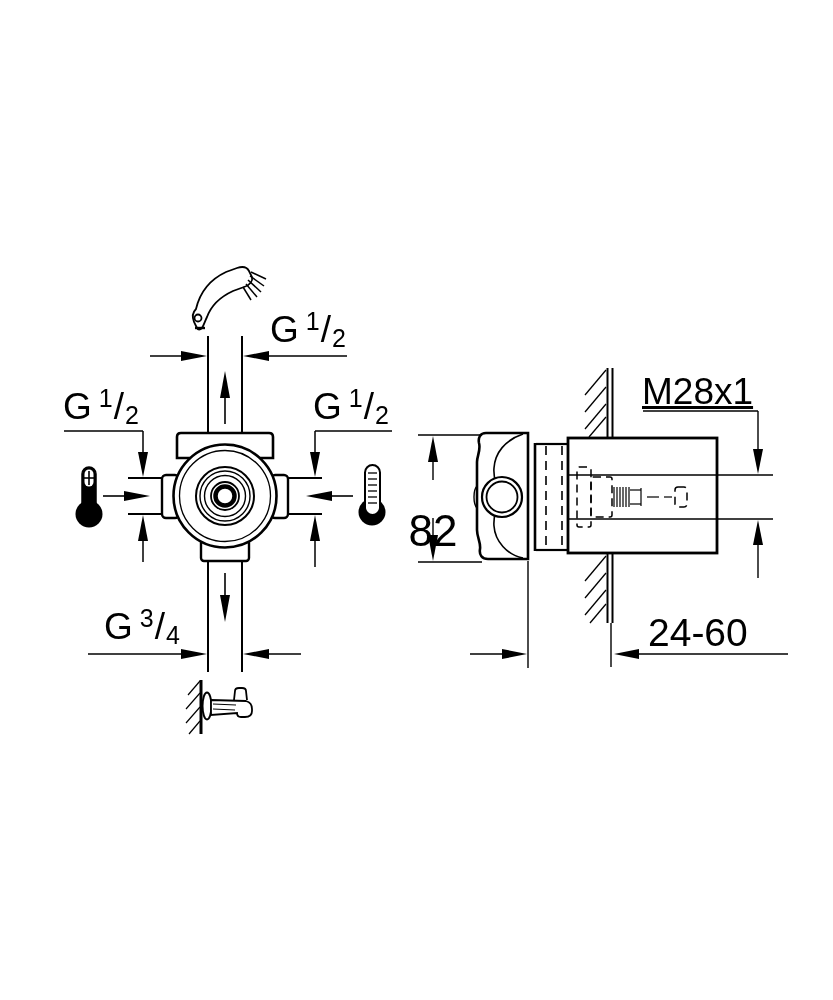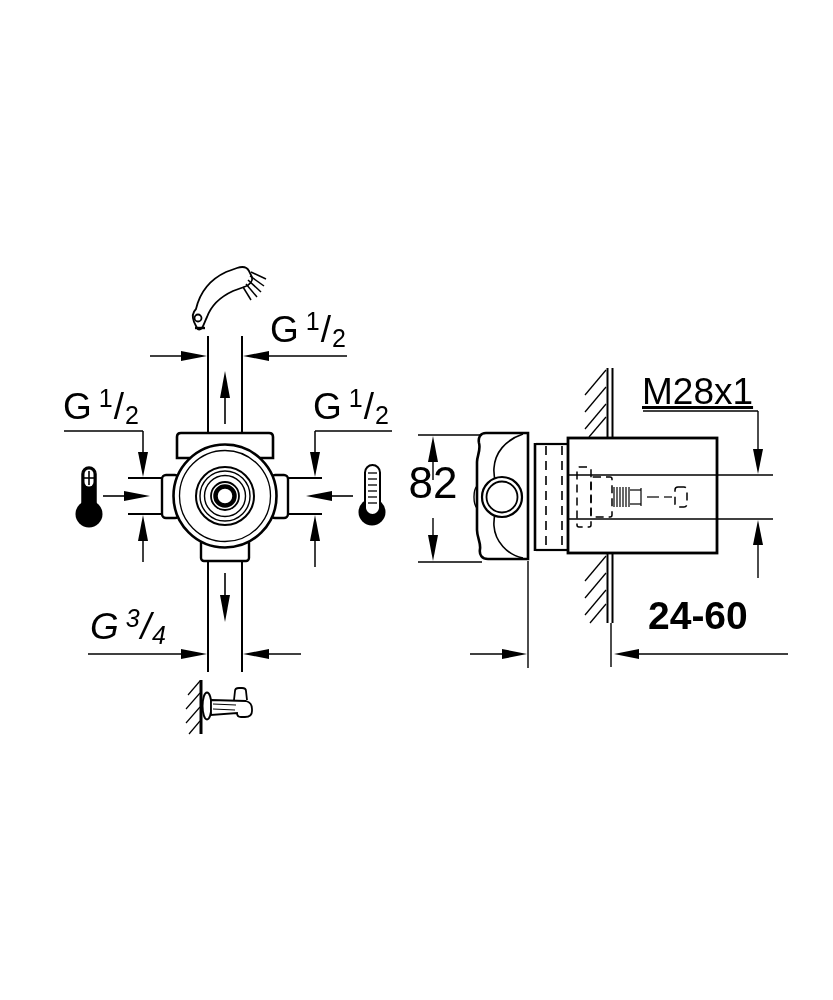"82" div.lbl { top: 461px -> 509px }
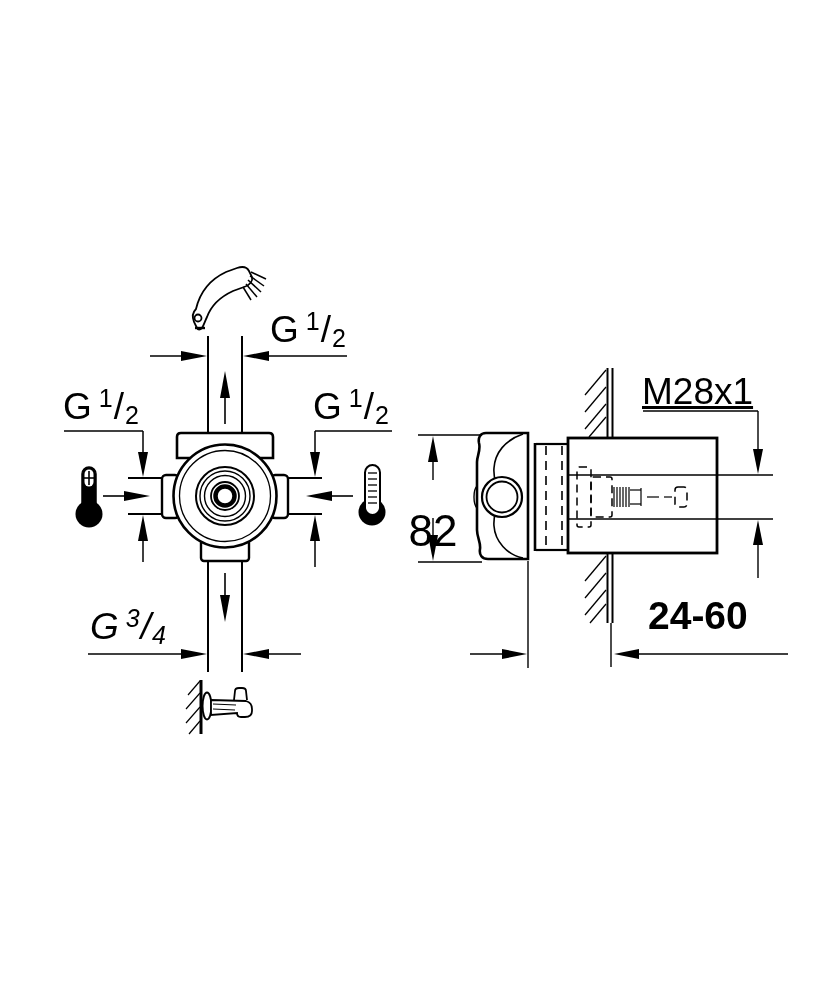"G 3/4" div.lbl { font-style: italic -> none; left: 90px -> 104px }
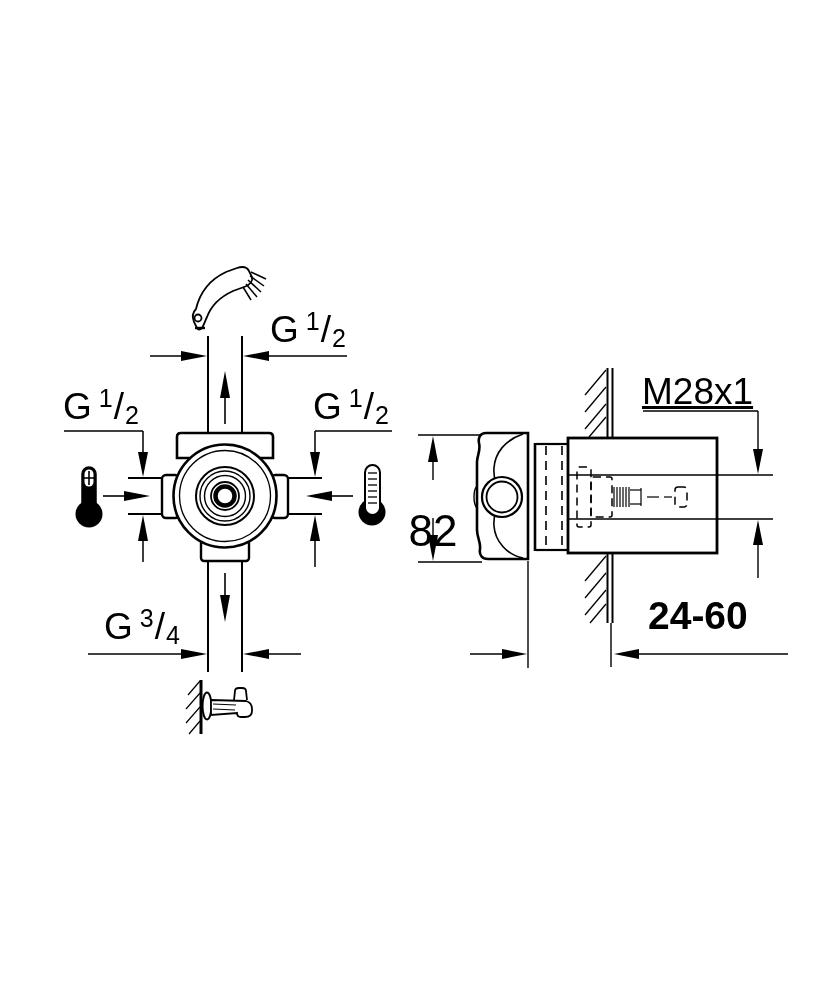"24-60" div.lbl { font-weight: bold -> none; top: 596px -> 613px }
